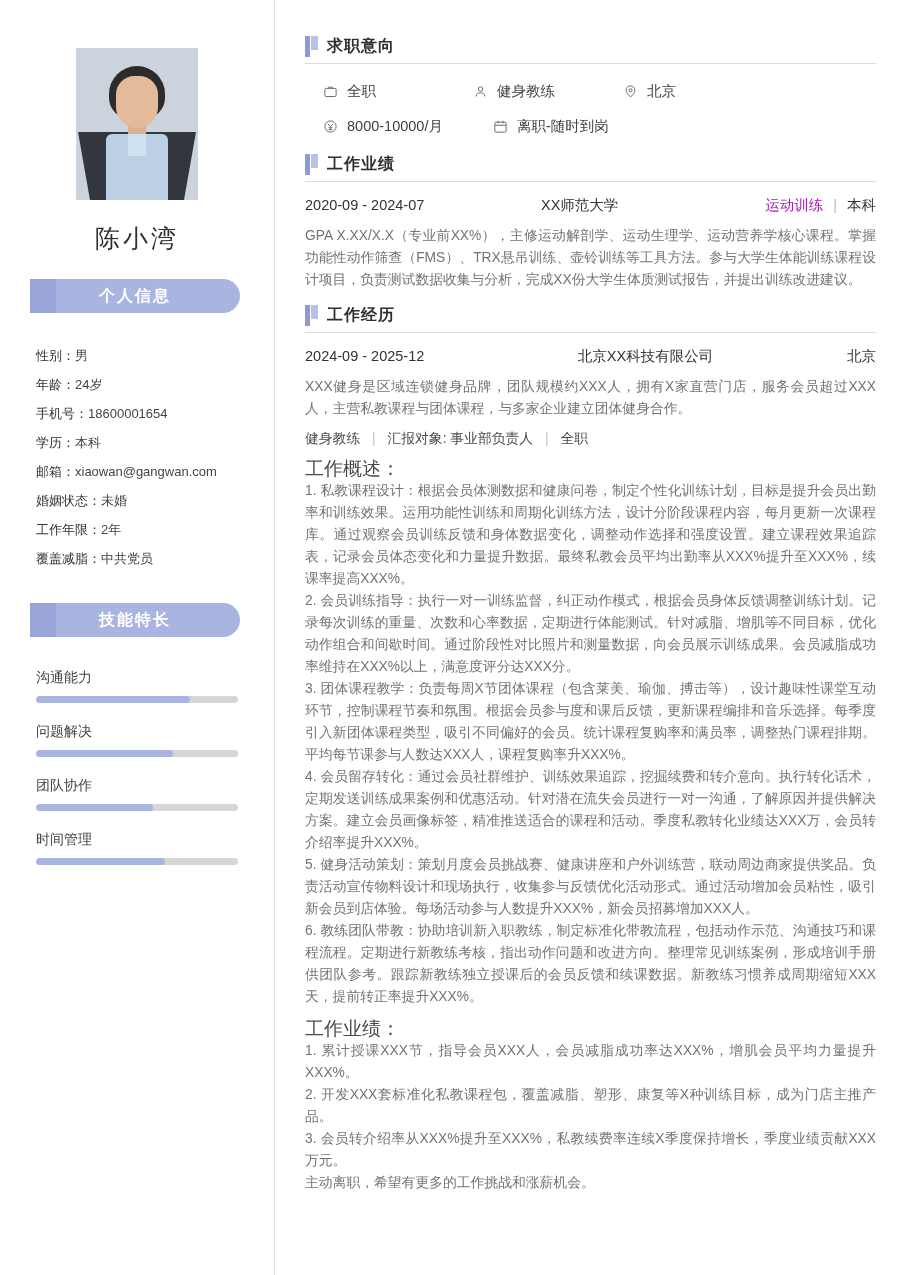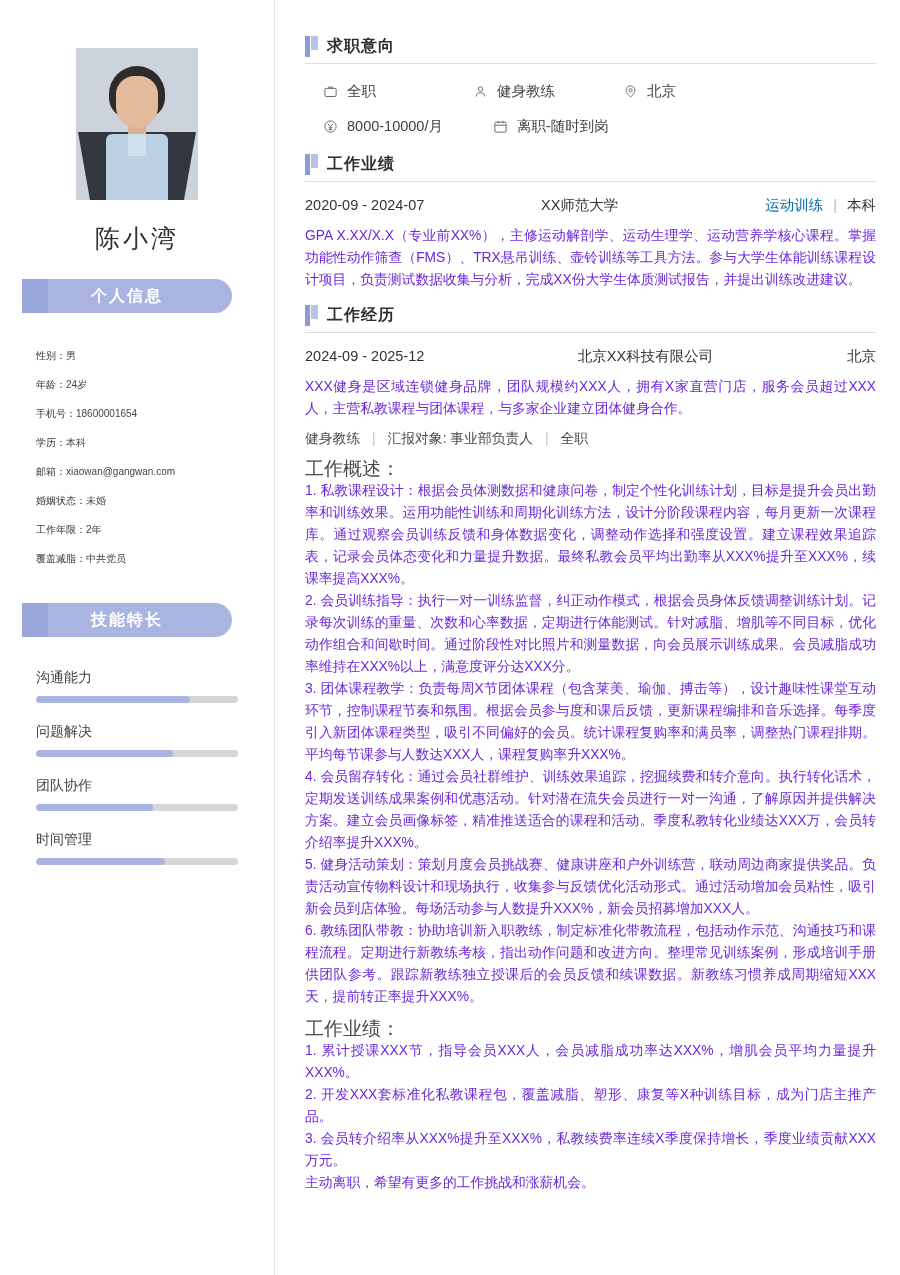"运动训练" .edu-major { color: #0369a1 -> #a21caf }
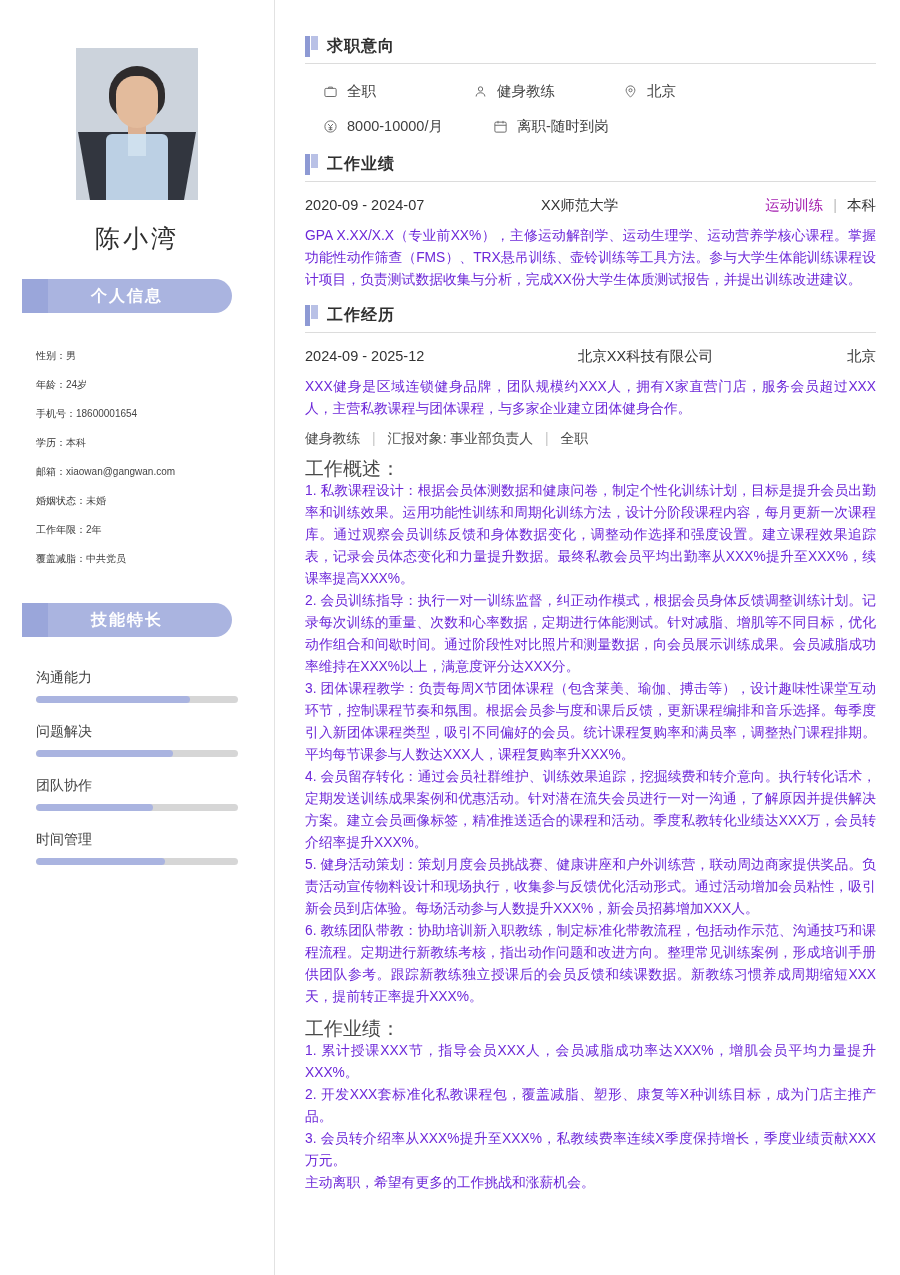"GPA" .para { color: #6d28d9 -> #737373 }
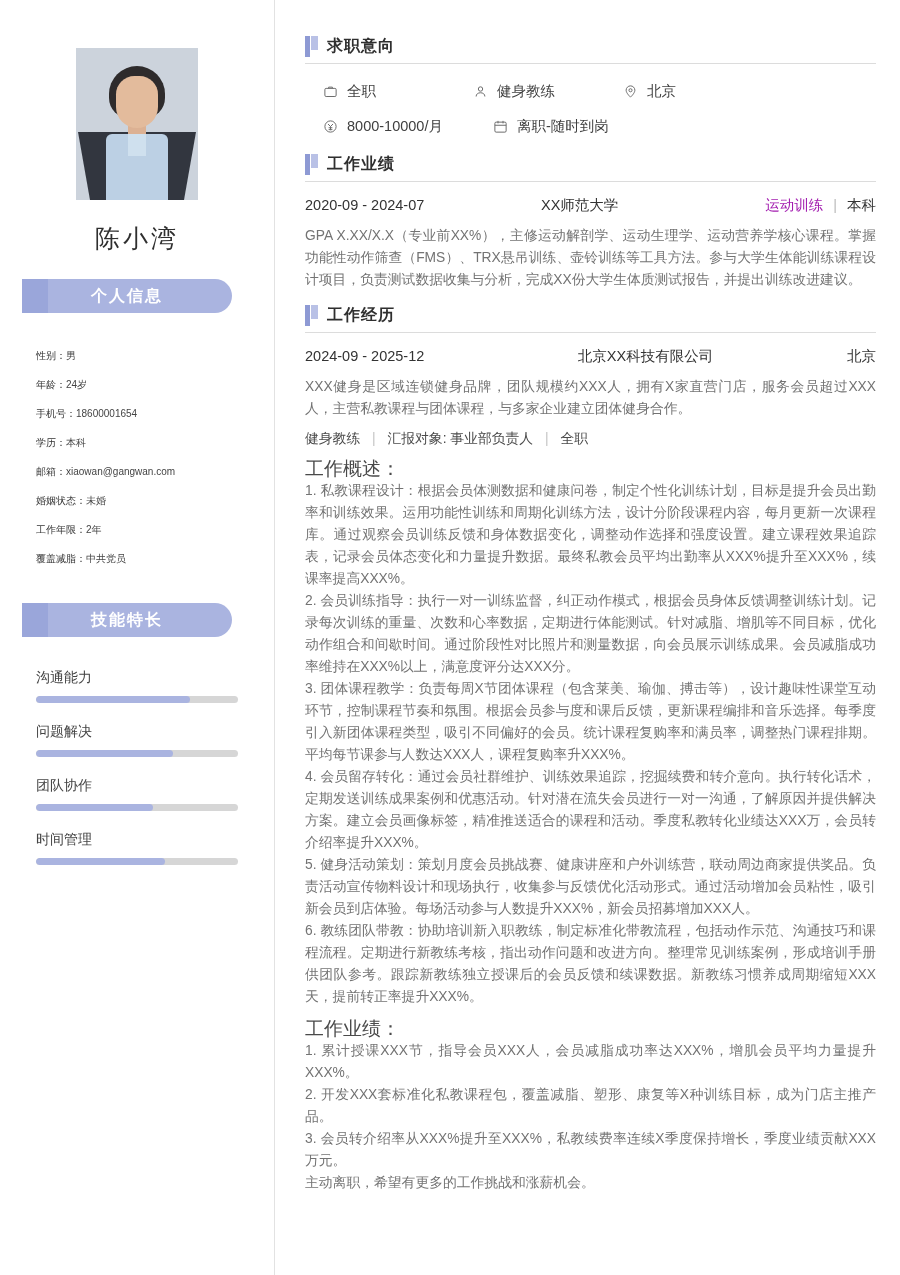"个人信息" .lsection-title { margin: 0 0 14px 0 -> 0 0 14px 8px }
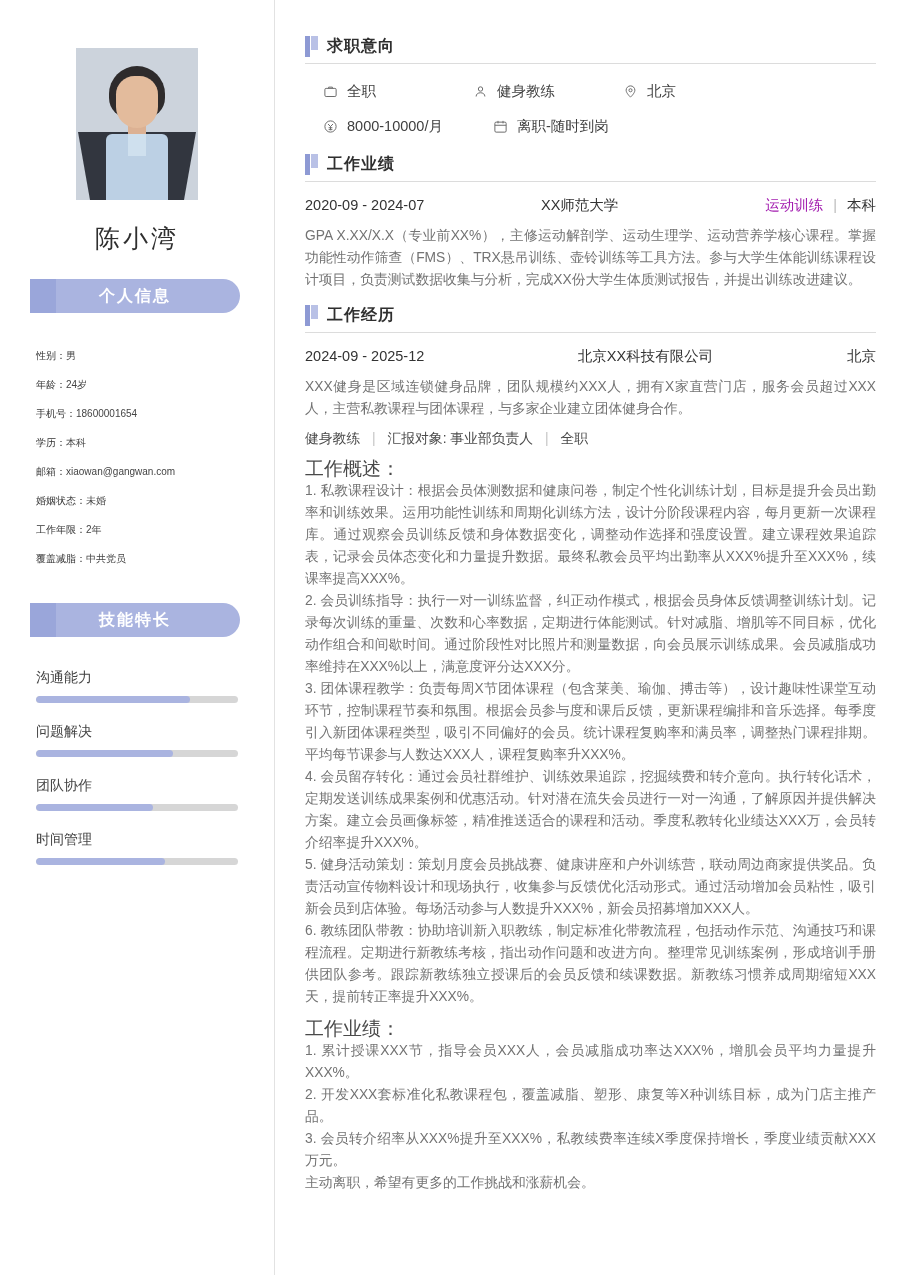"性别：男" .info-list .row { font-size: 10px -> 13px }
